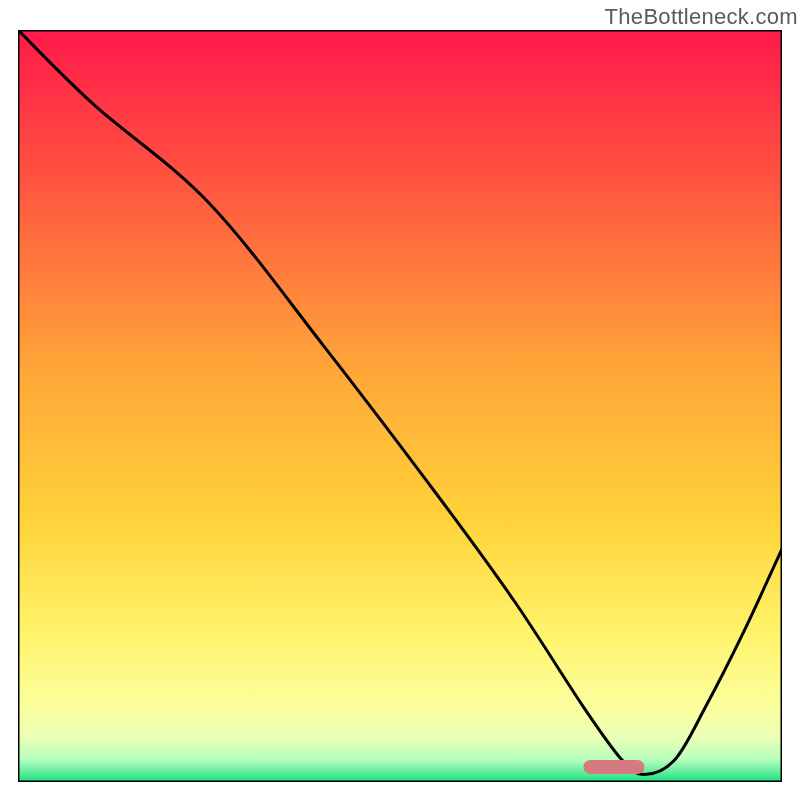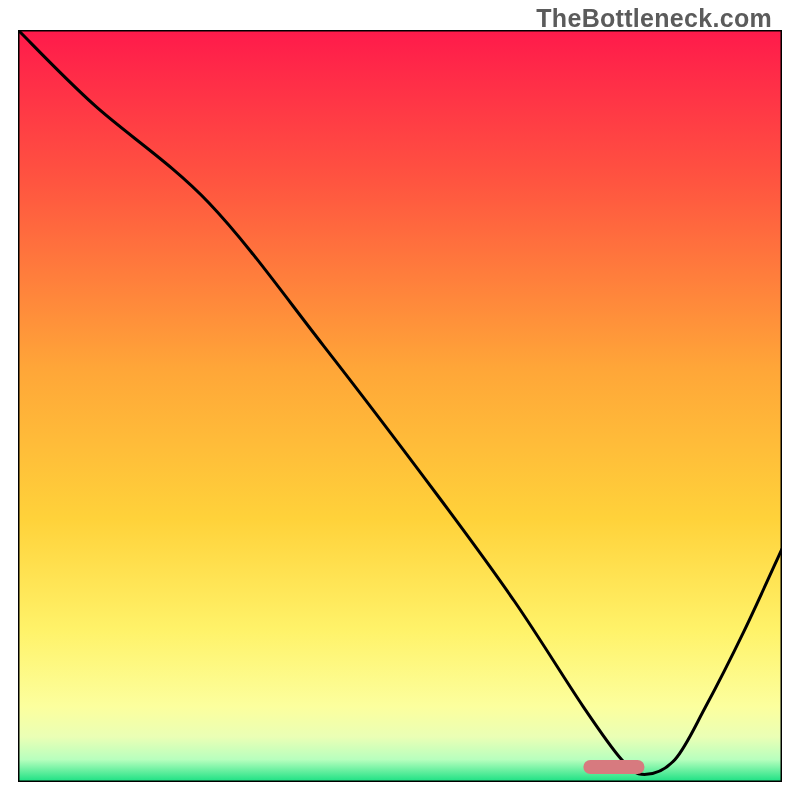"TheBottleneck.com" .watermark { font-size: 25px -> 22px; font-weight: 700 -> 400; right: 28px -> 2px }
